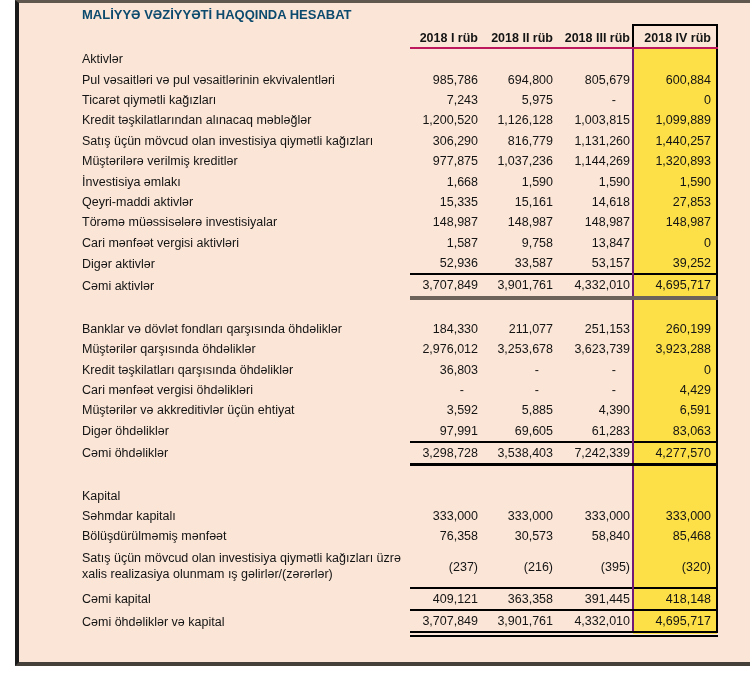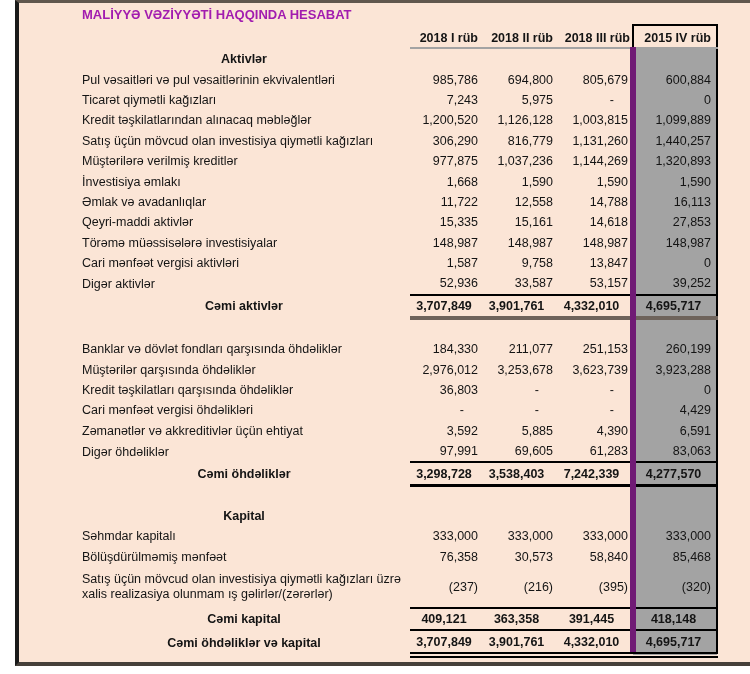"MALİYYƏ VƏZİYYƏTİ HAQQINDA HESABAT" .title { color: #a21caf -> #0c4a6e }
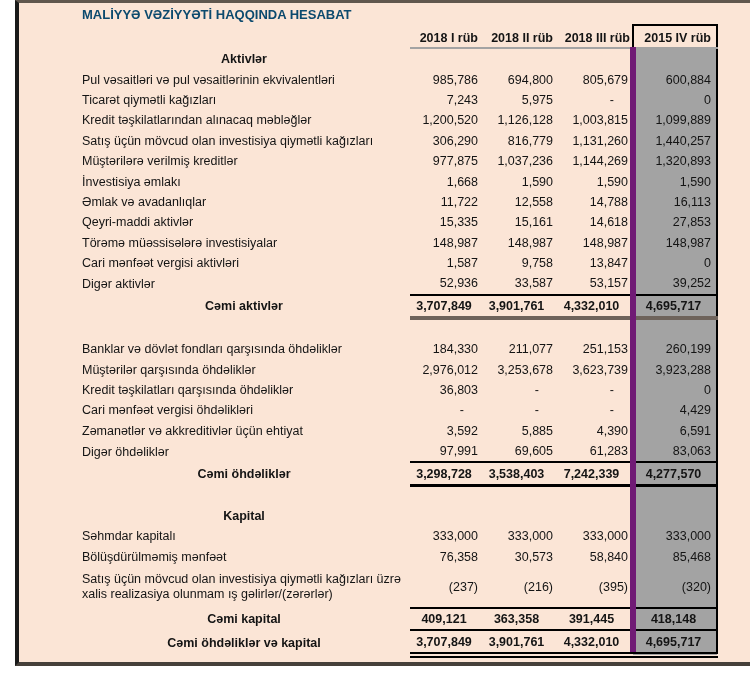"2018 I rüb" thead th.colh { border-bottom: 2px solid #a3a3a3 -> 2px solid #be185d }
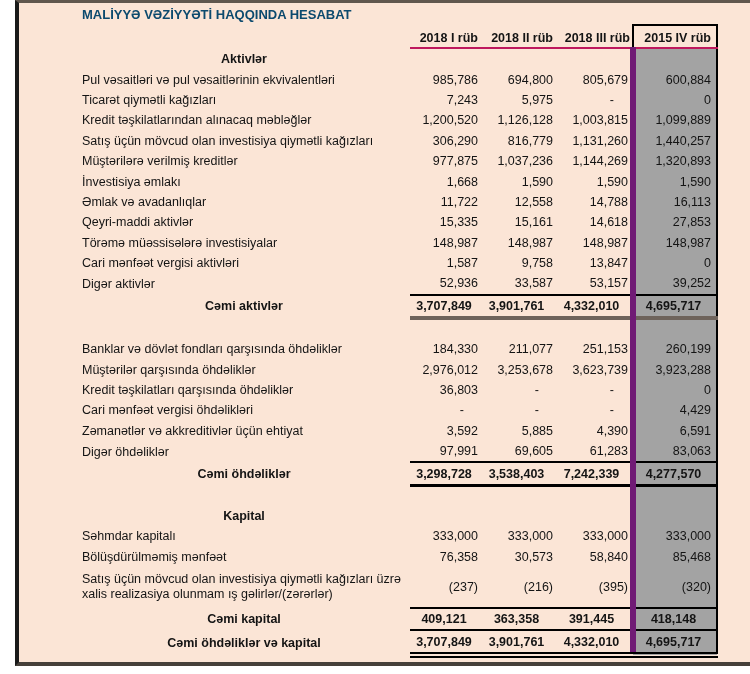"2015 IV rüb" th.colh { text: 2015 -> 2018 }
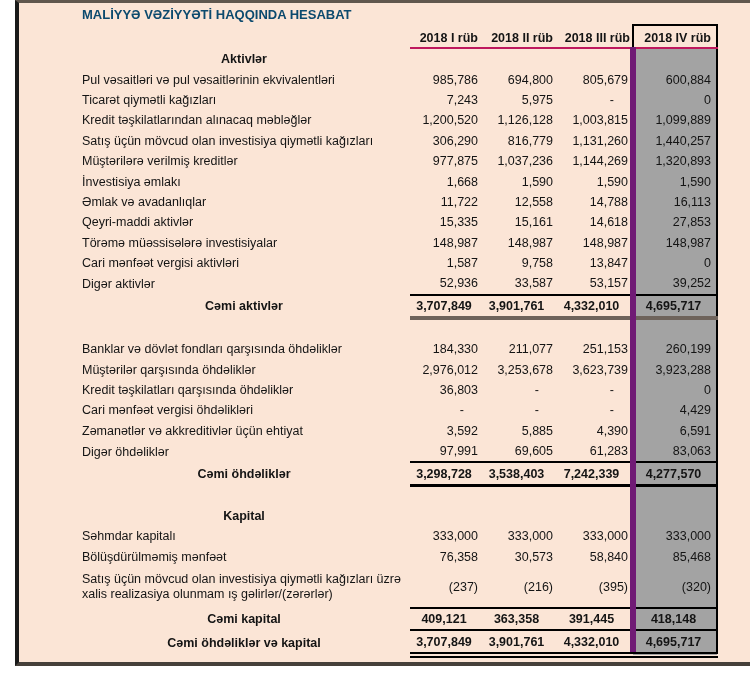"Aktivlər" tr.section td, tr.total td, tr.grand td { font-weight: bold -> normal; text-align: center -> none }
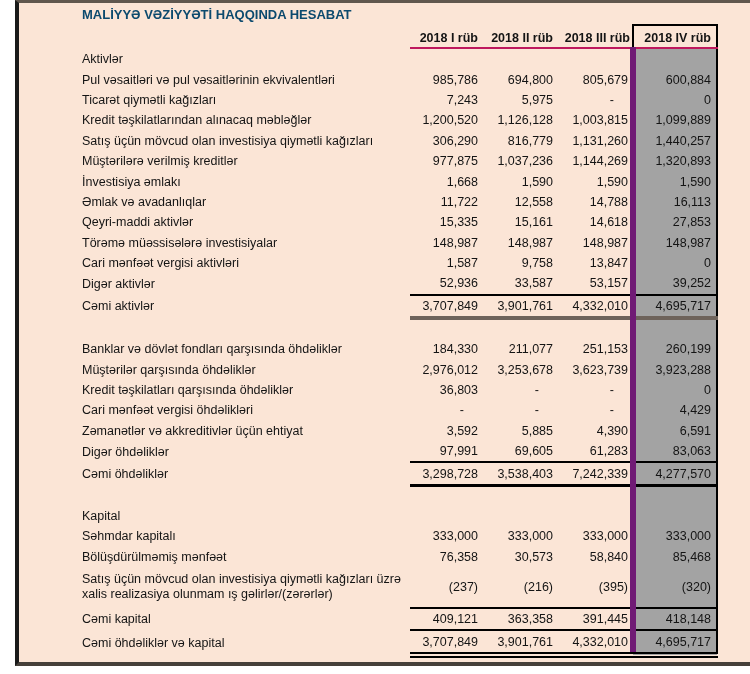"600,884" td.q4 { background: #a3a3a3 -> #fde047; border-left: 6px solid #701a75 -> 2px solid #701a75 }
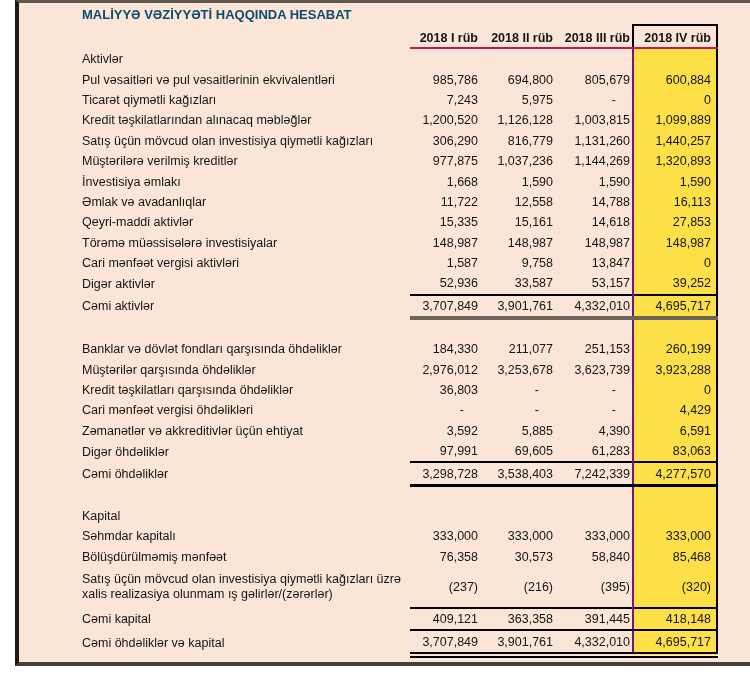"Əmlak və avadanlıqlar" tr.item { html: <tr> <td>Əmlak və avadanlıqlar</td> <td>11,722</td> <td>12,558</td> <td>14,788</td> <td>16,113</td> </tr> -> none }
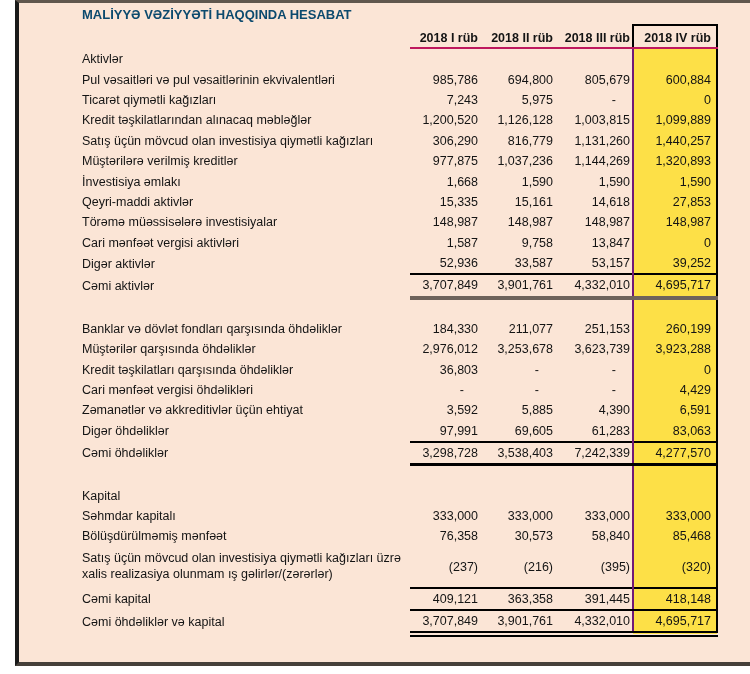"Zəmanətlər və akkreditivlər üçün ehtiyat" td.label { text: Zəmanətlər -> Müştərilər }
